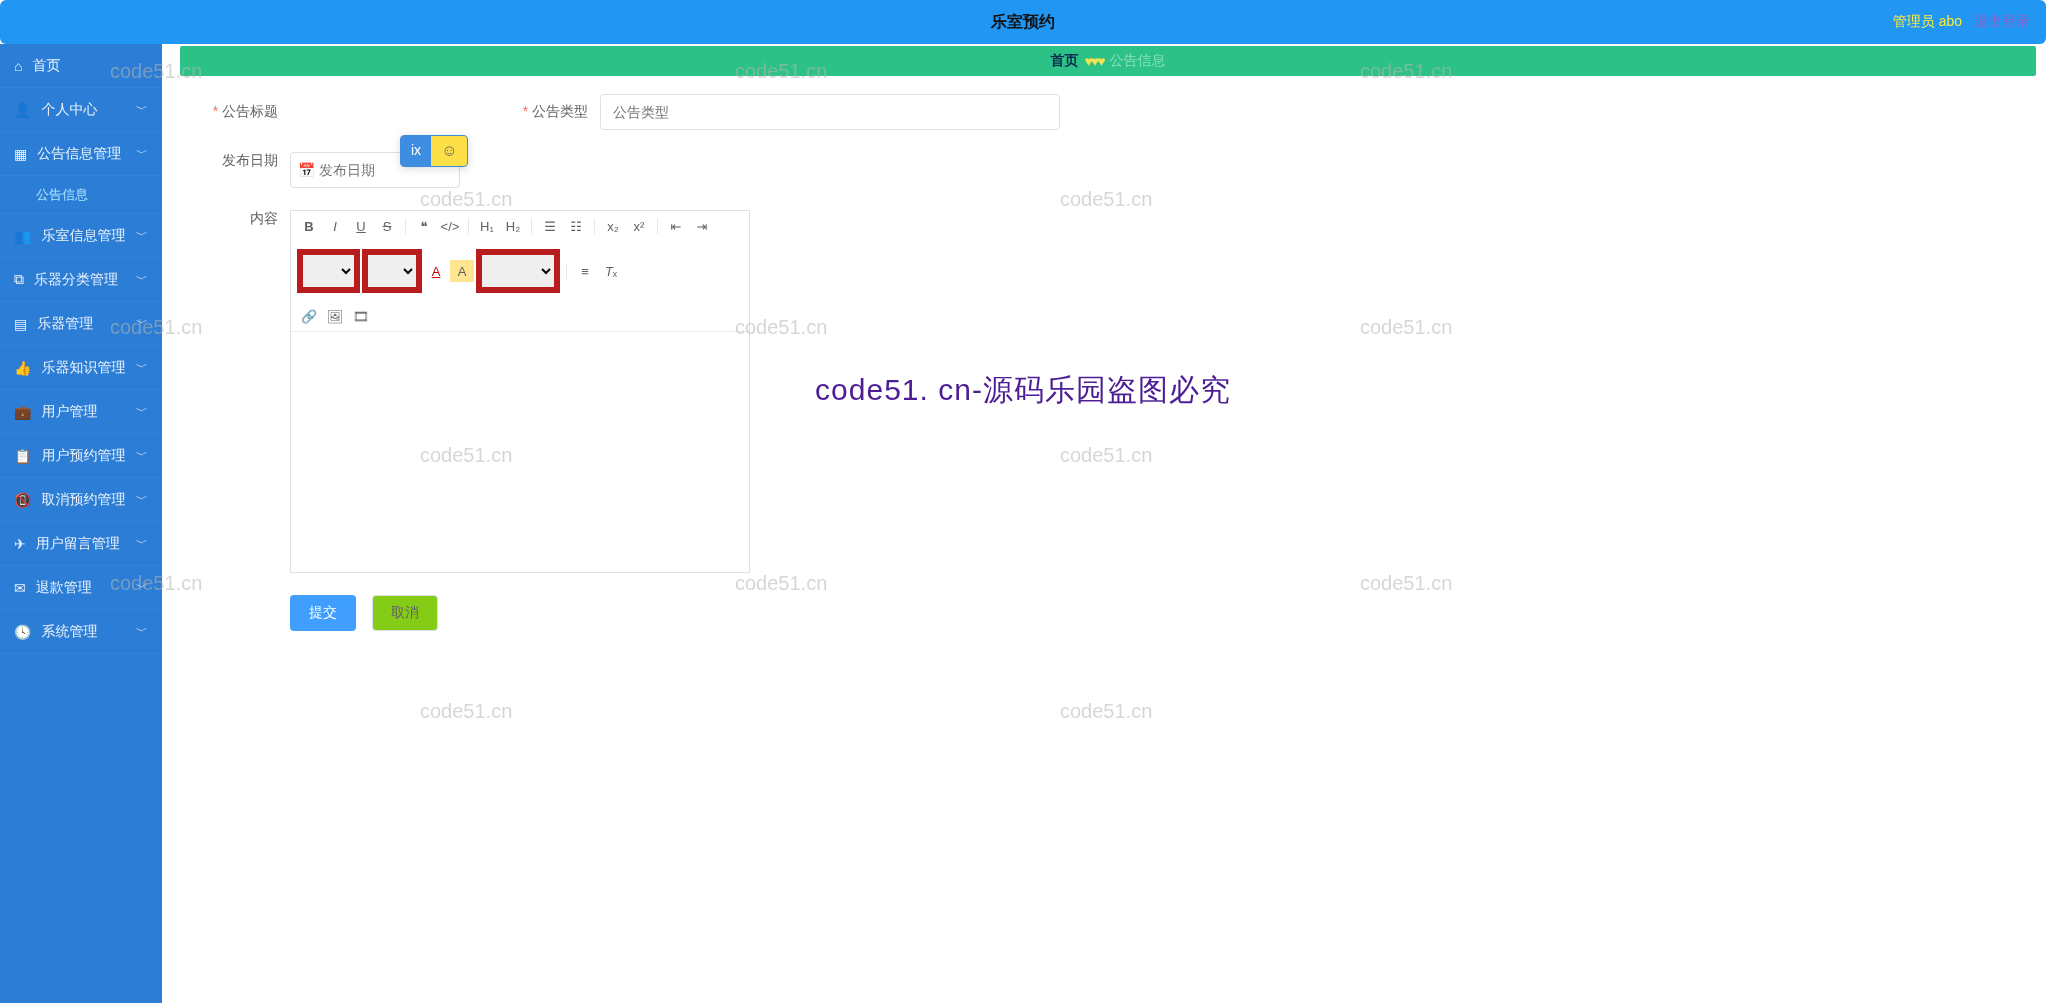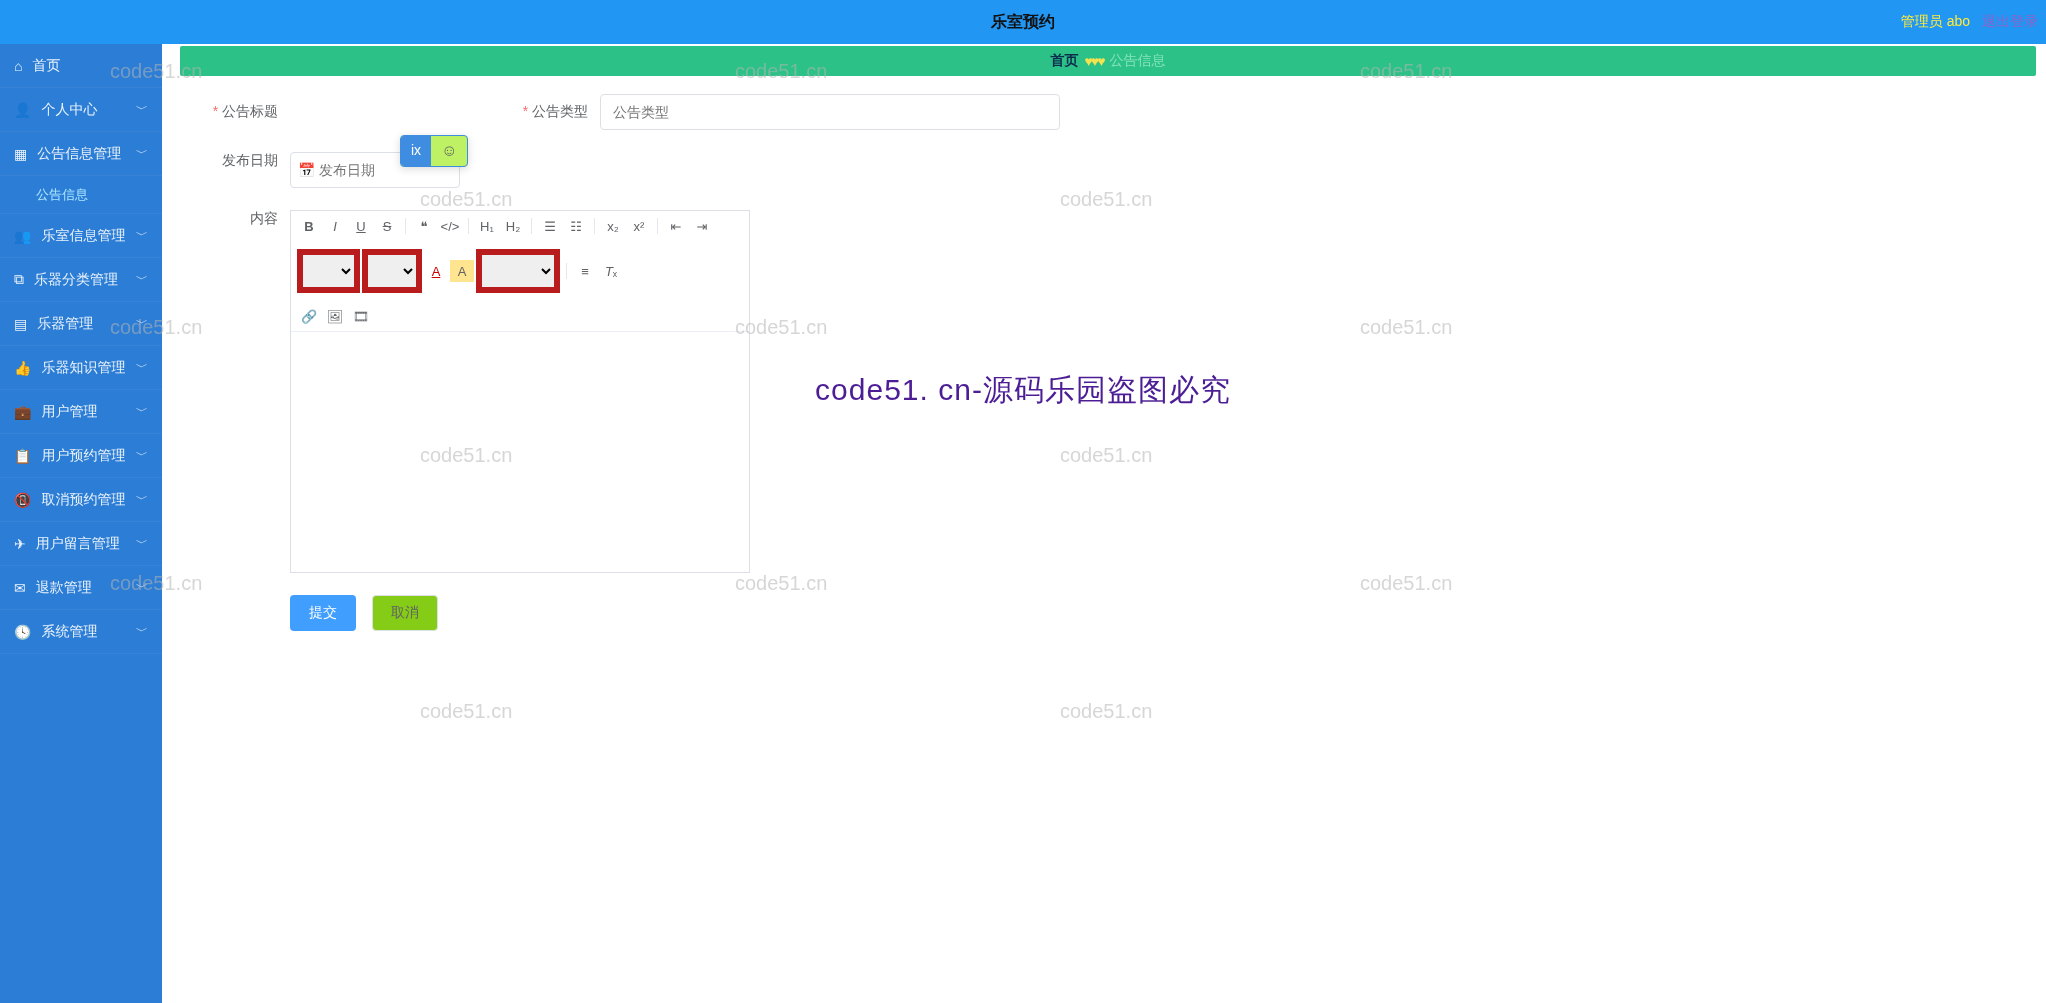"乐室预约" .top-bar { border-radius: none -> 6px; padding: 0 8px -> 0 16px }
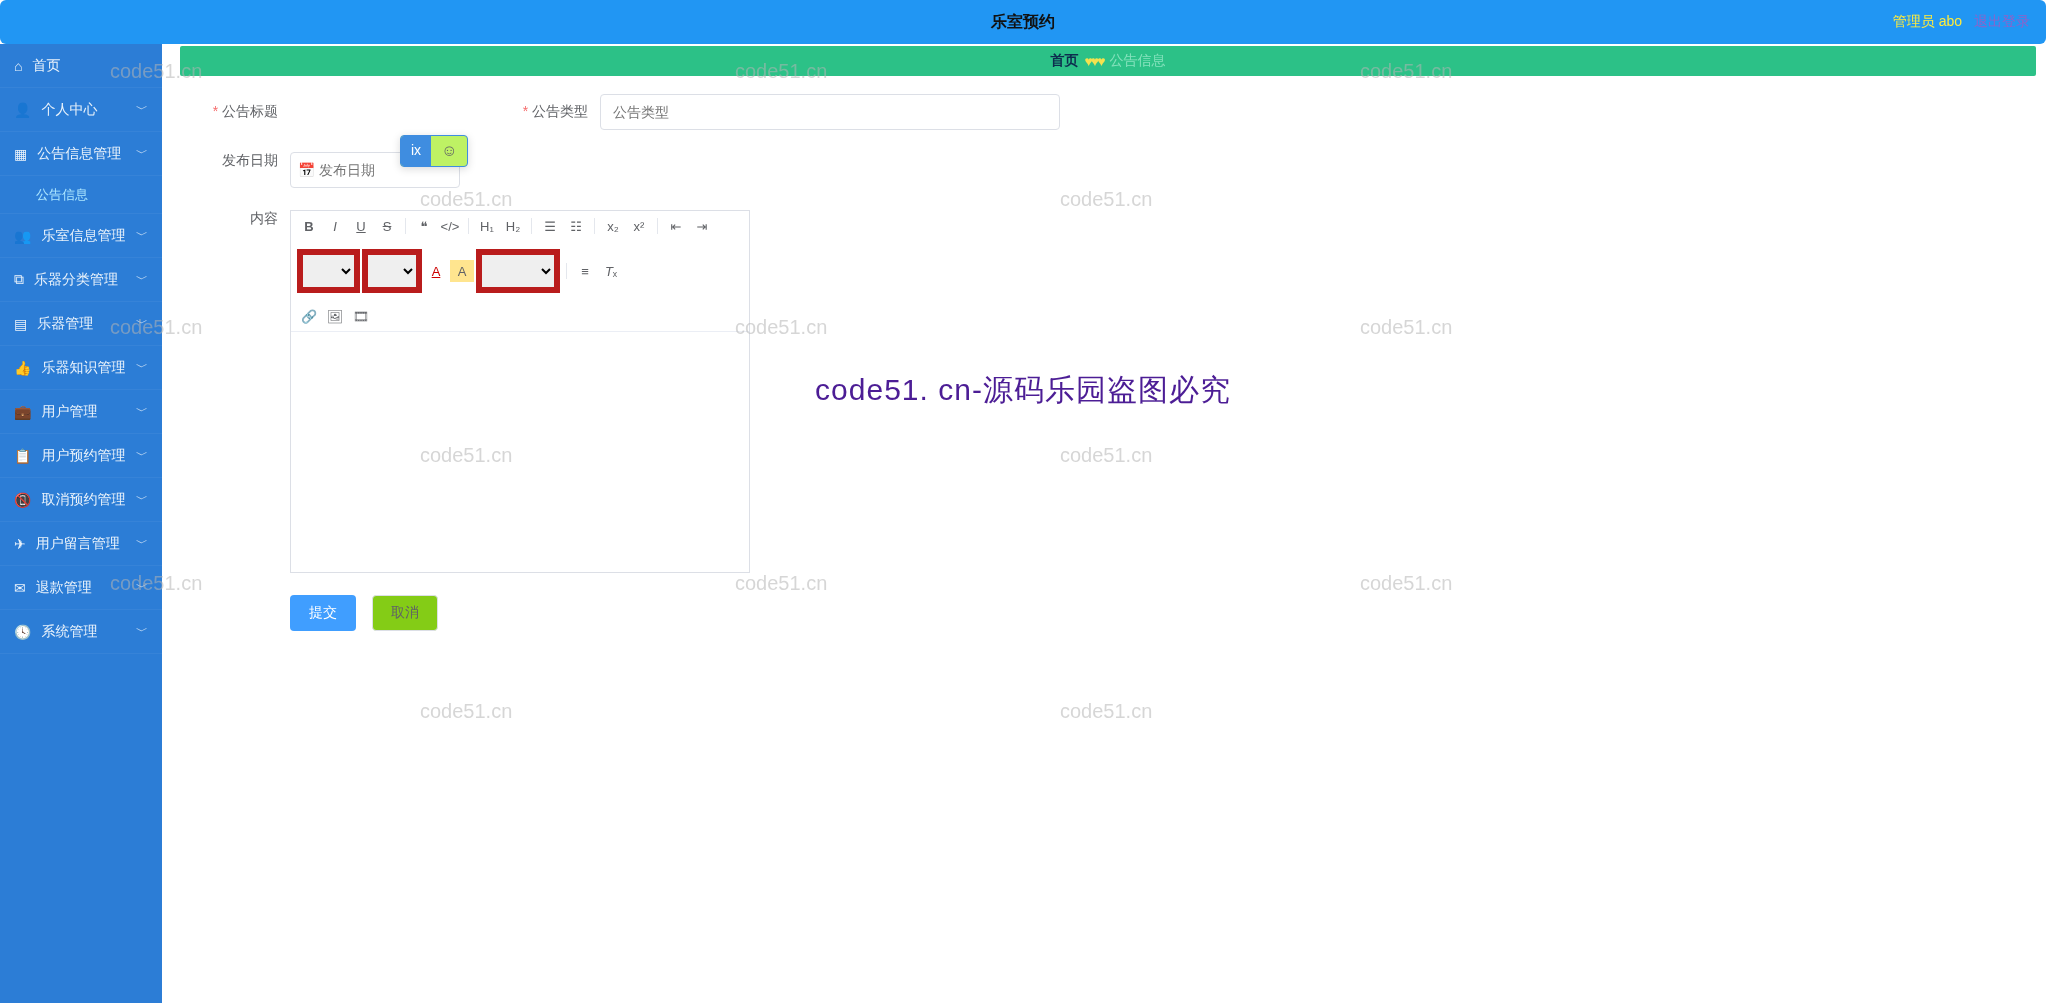"ix" .ime-pop { background: #bef264 -> #fde047 }
